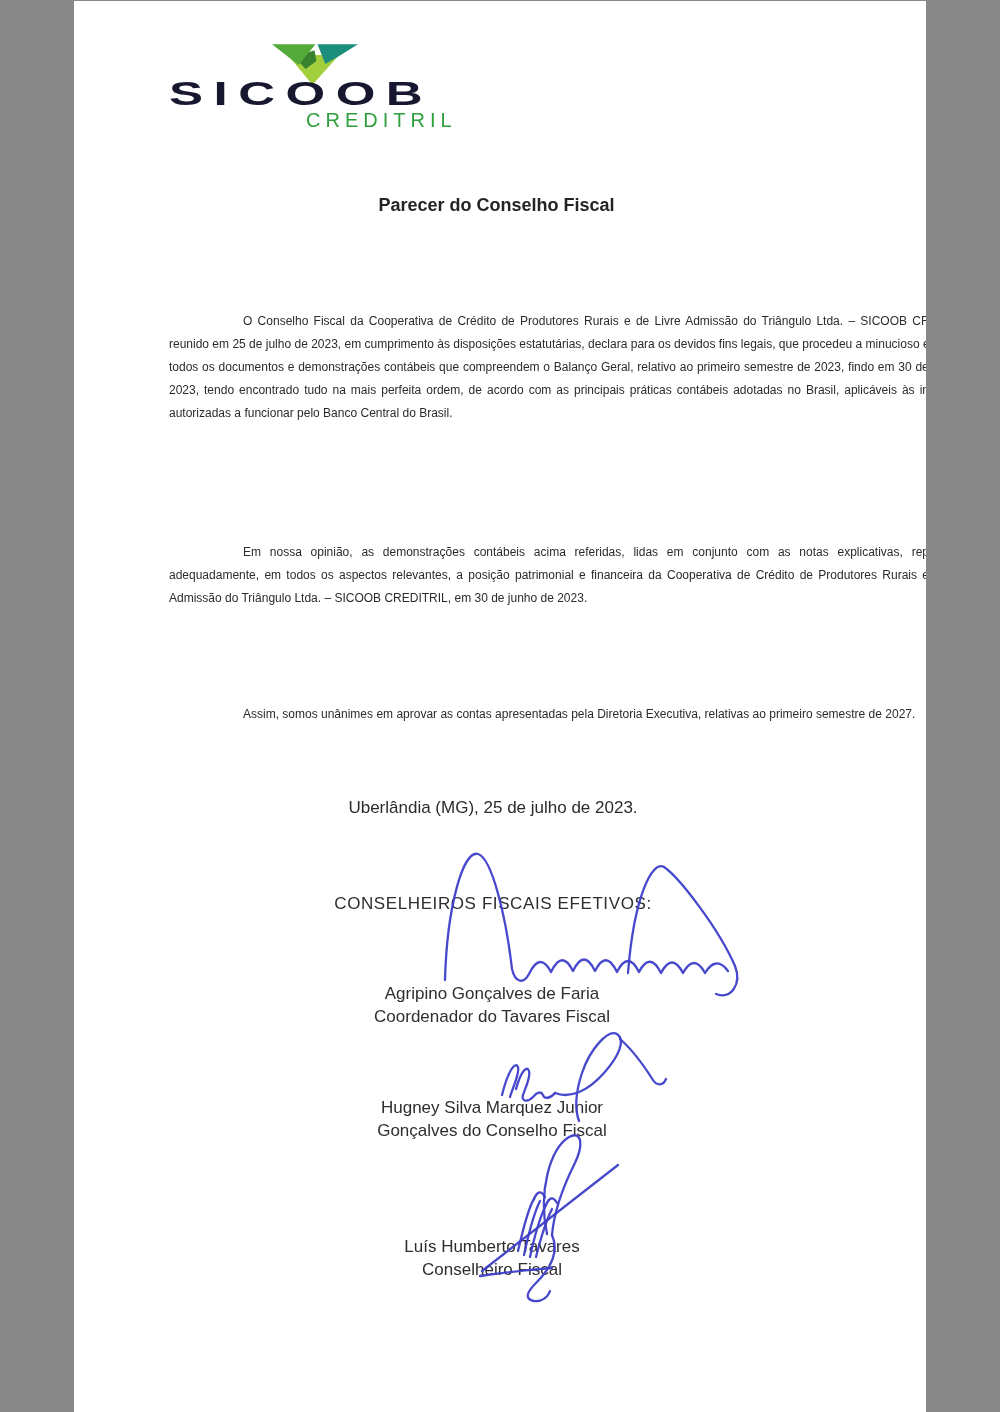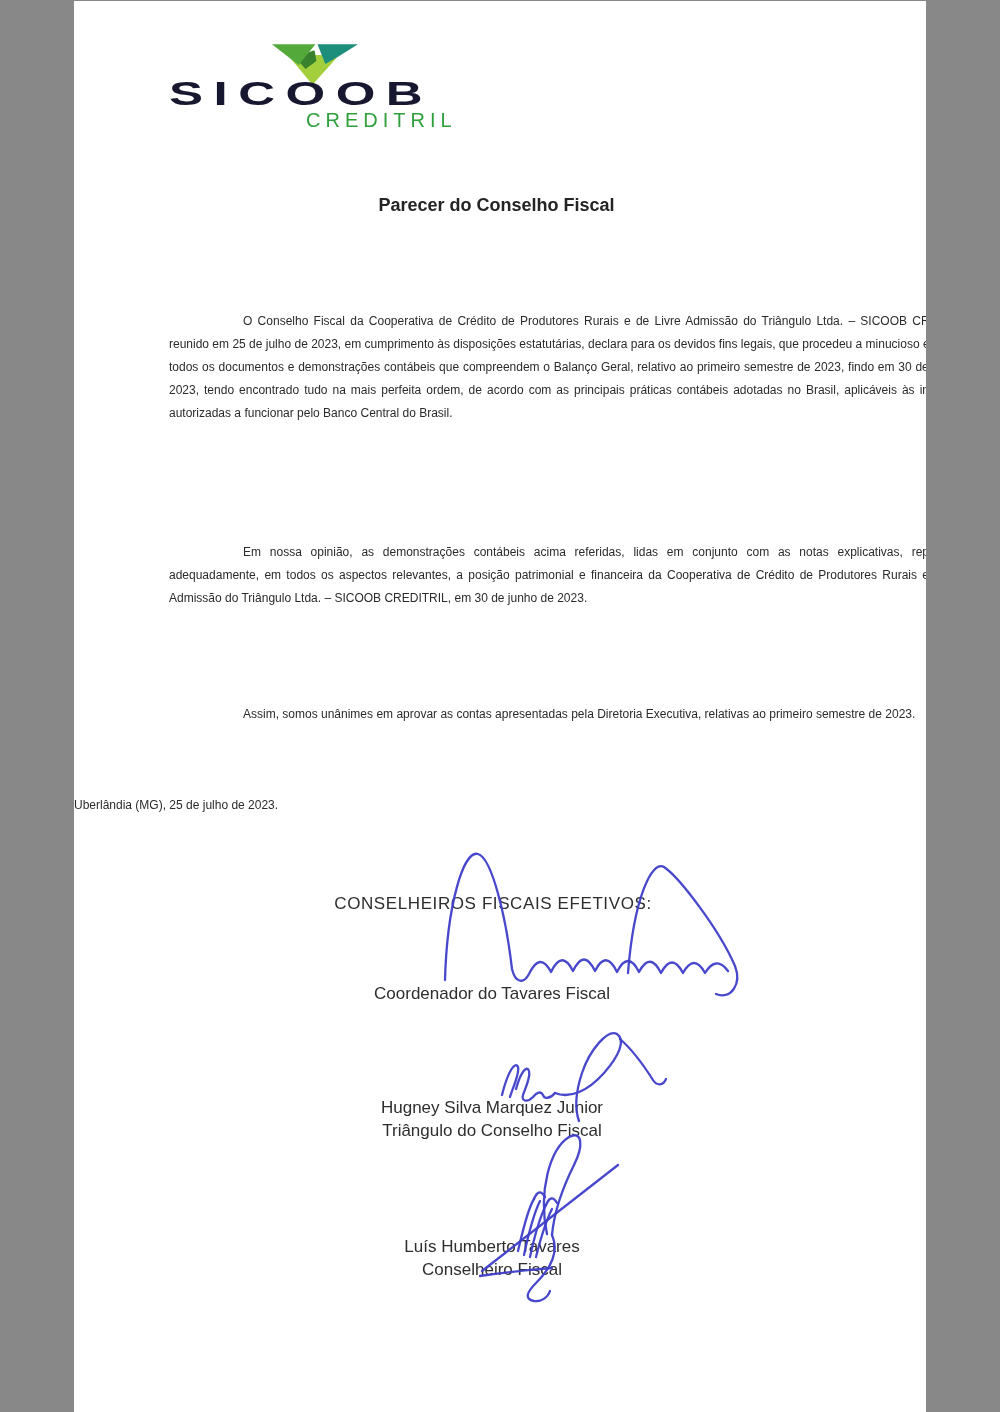"Assim, somos unânimes em aprovar" p.body-par { text: 2023 -> 2027 }
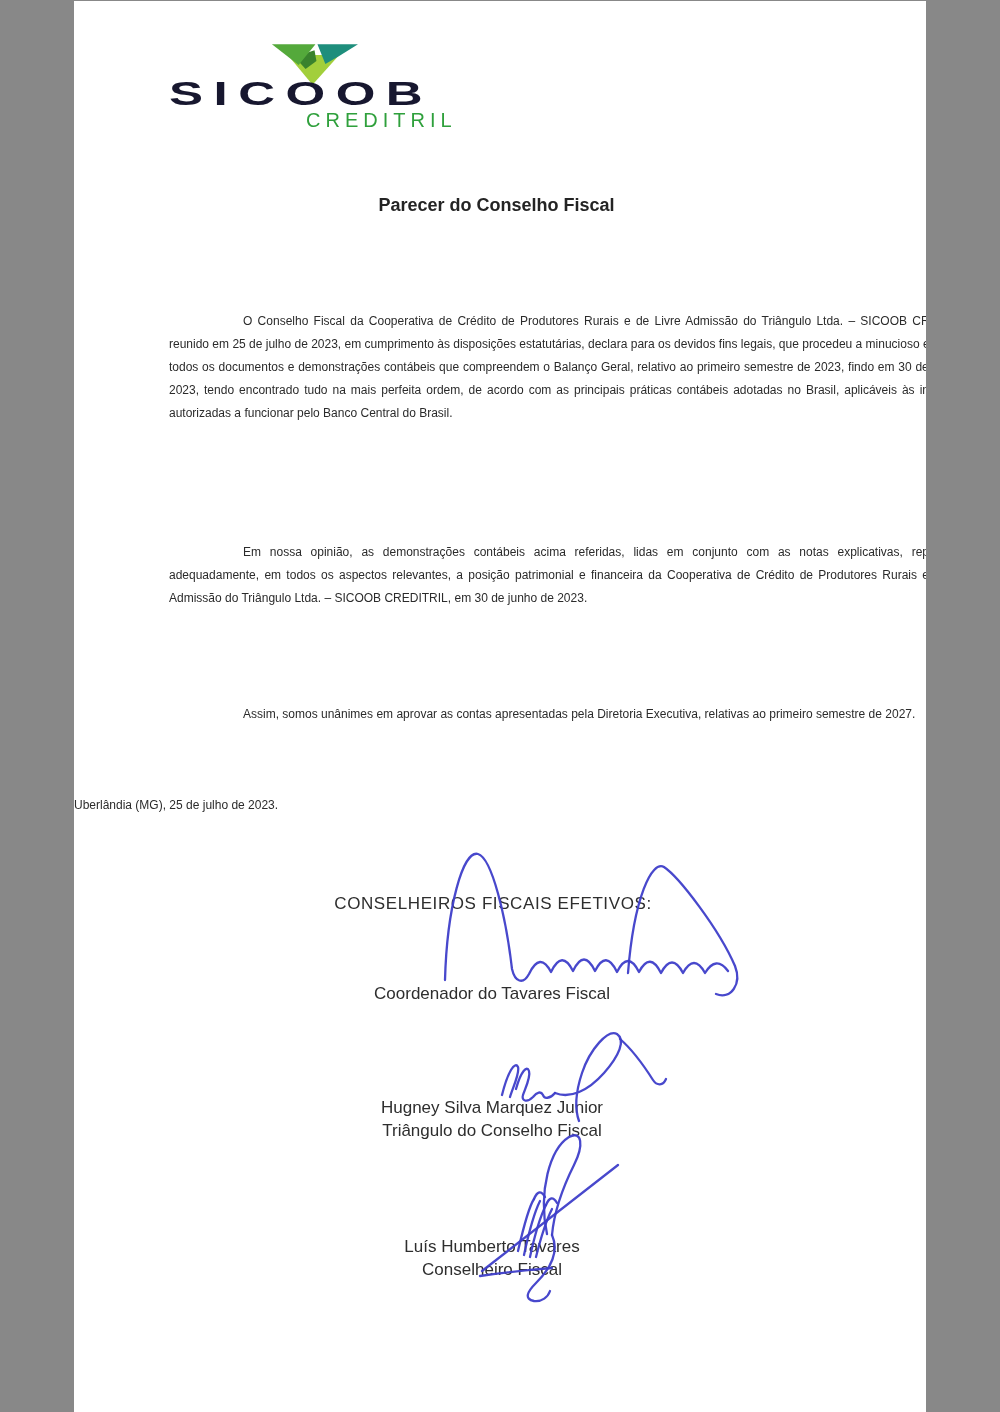"Uberlândia (MG), 25 de julho" .dateline { font-size: 12px -> 17px; text-align: none -> center }
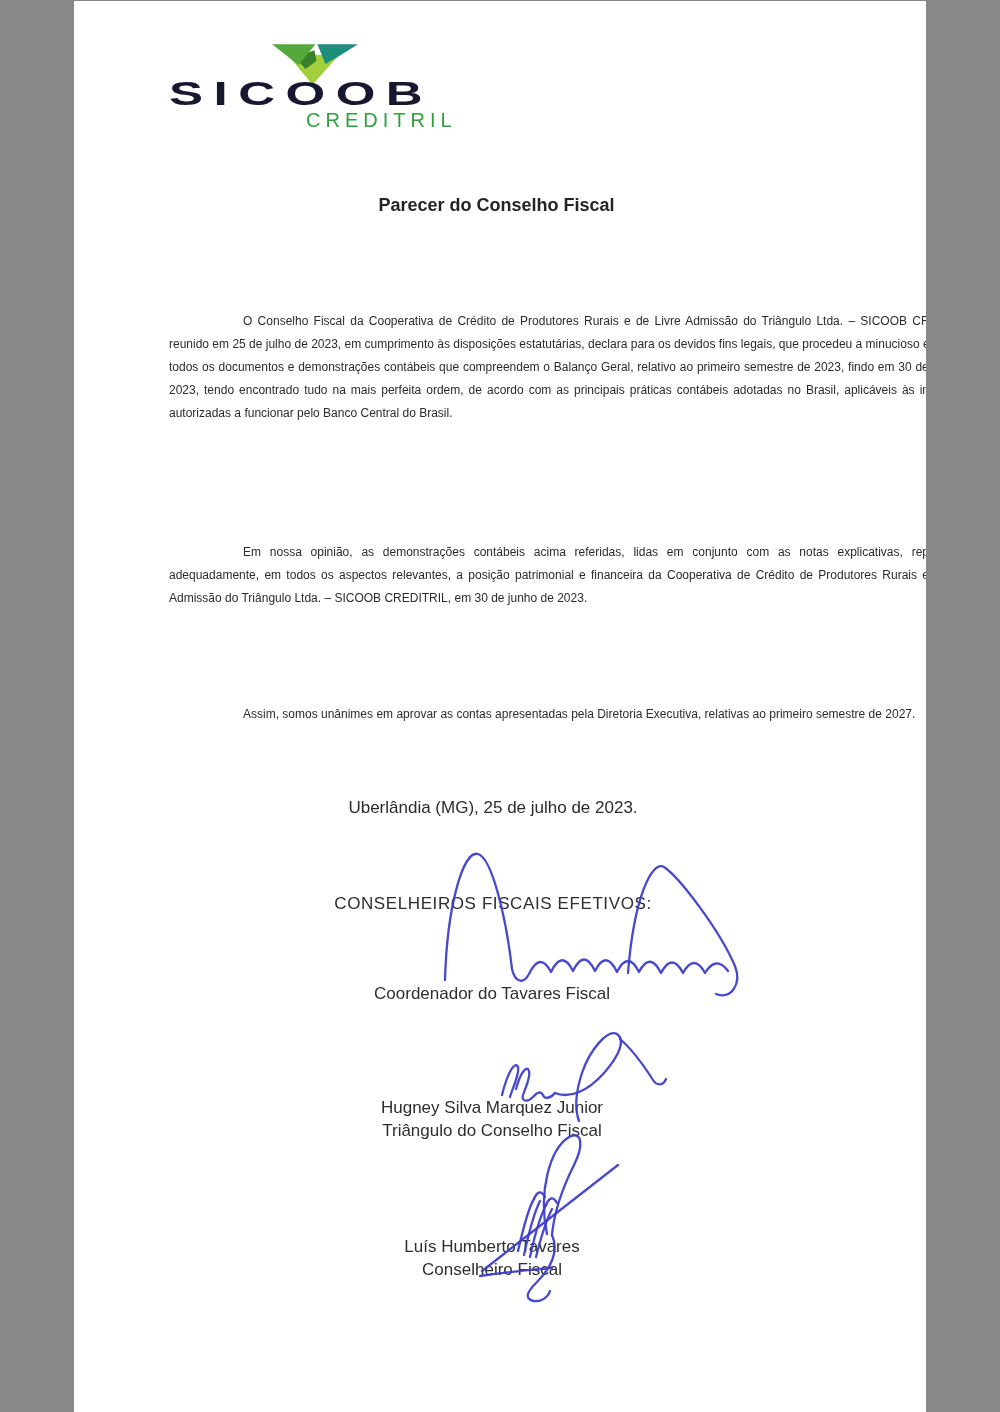"Agripino Gonçalves de Faria" div { html: none -> <div>Agripino Gonçalves de Faria</div> }
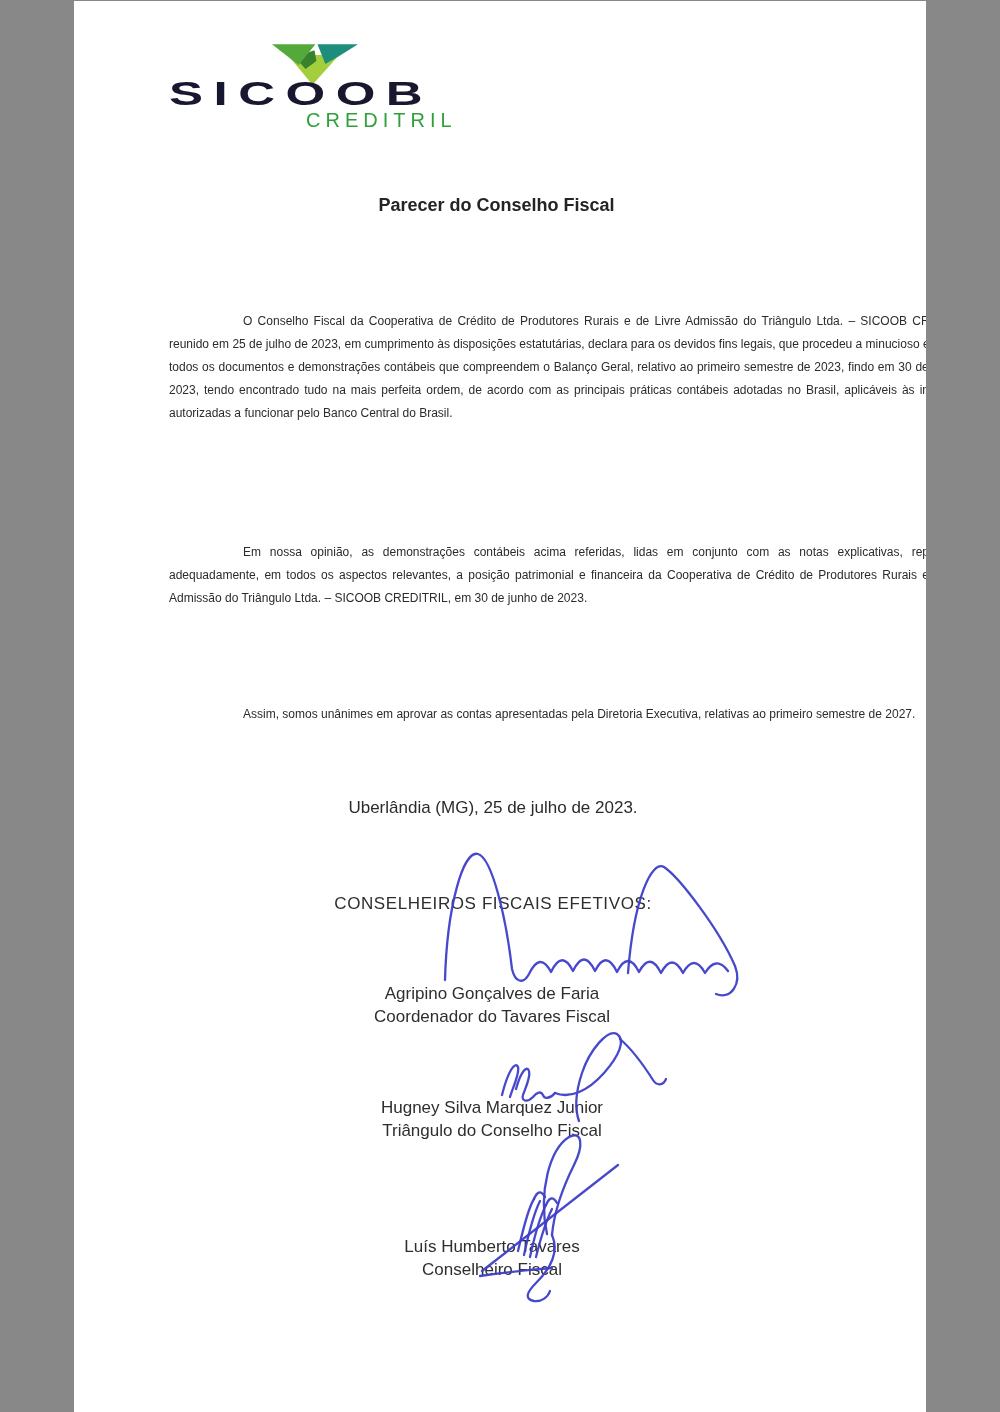"Triângulo do Conselho Fiscal" div { text: Triângulo -> Gonçalves }
